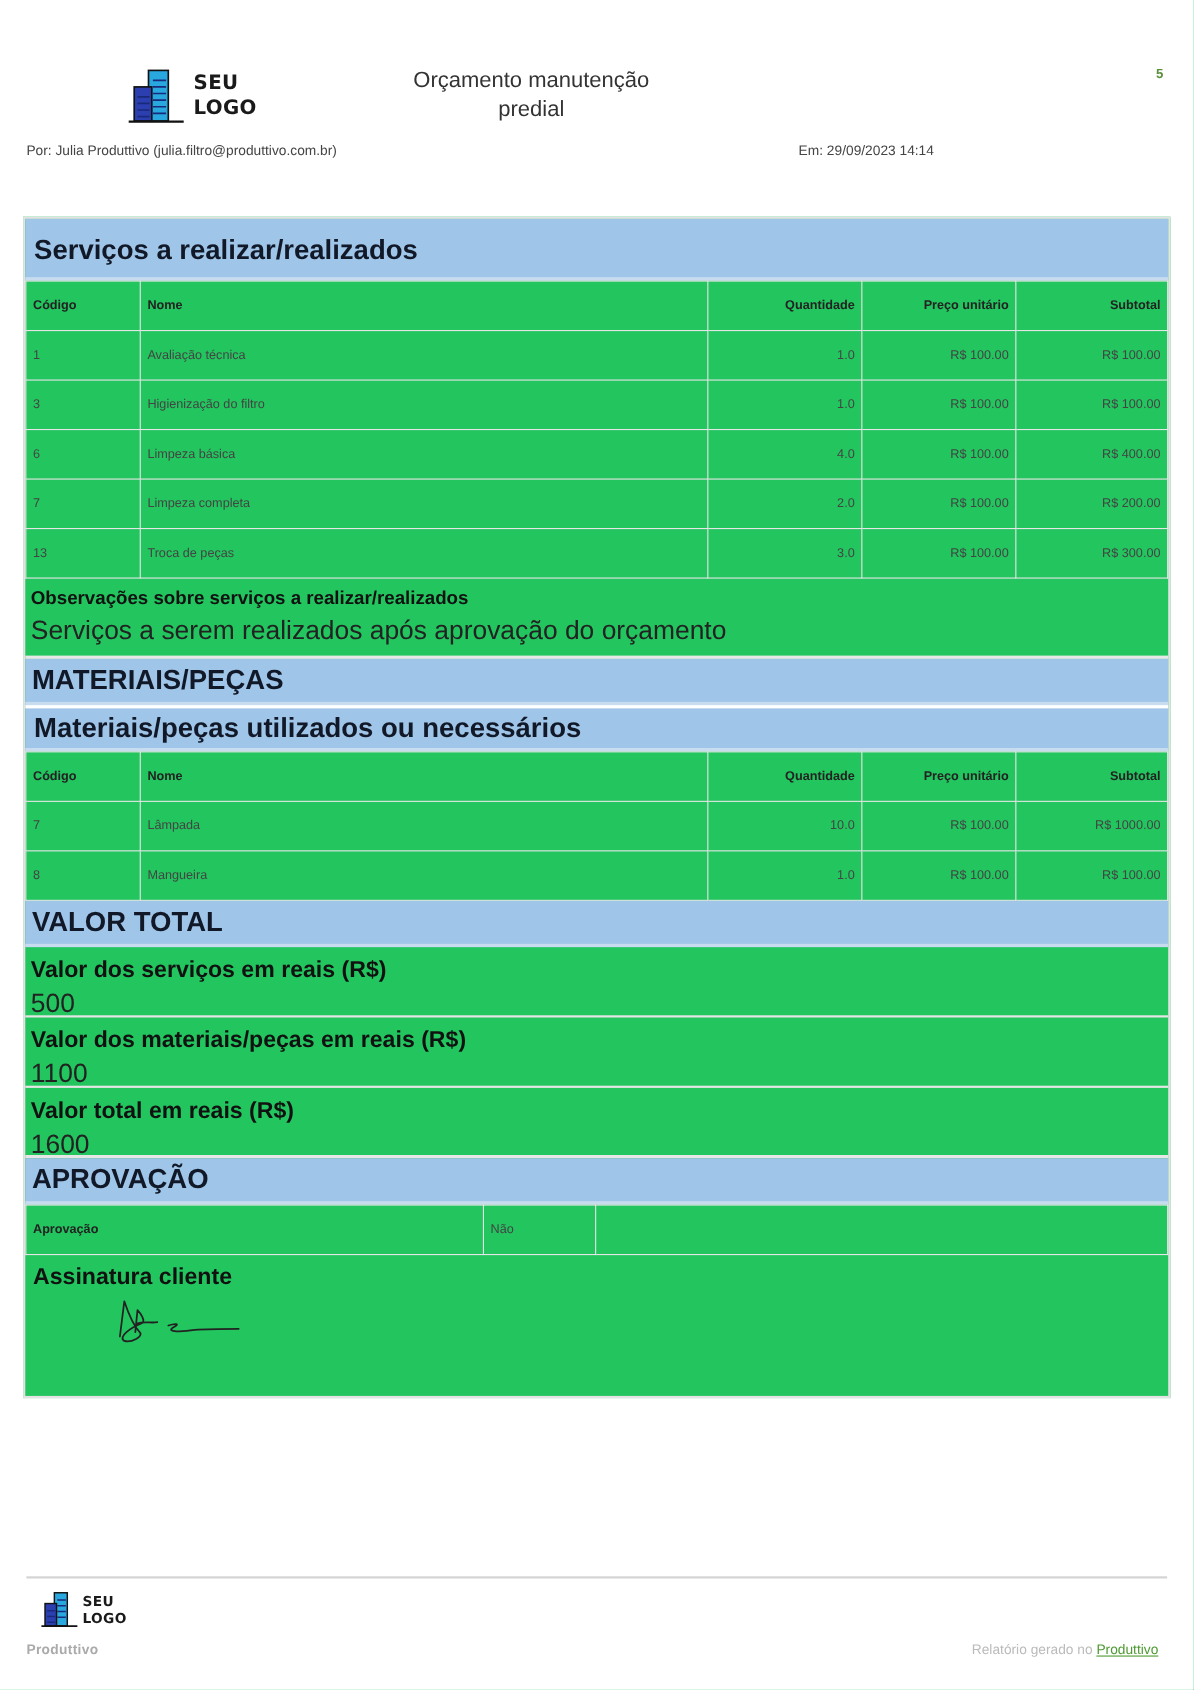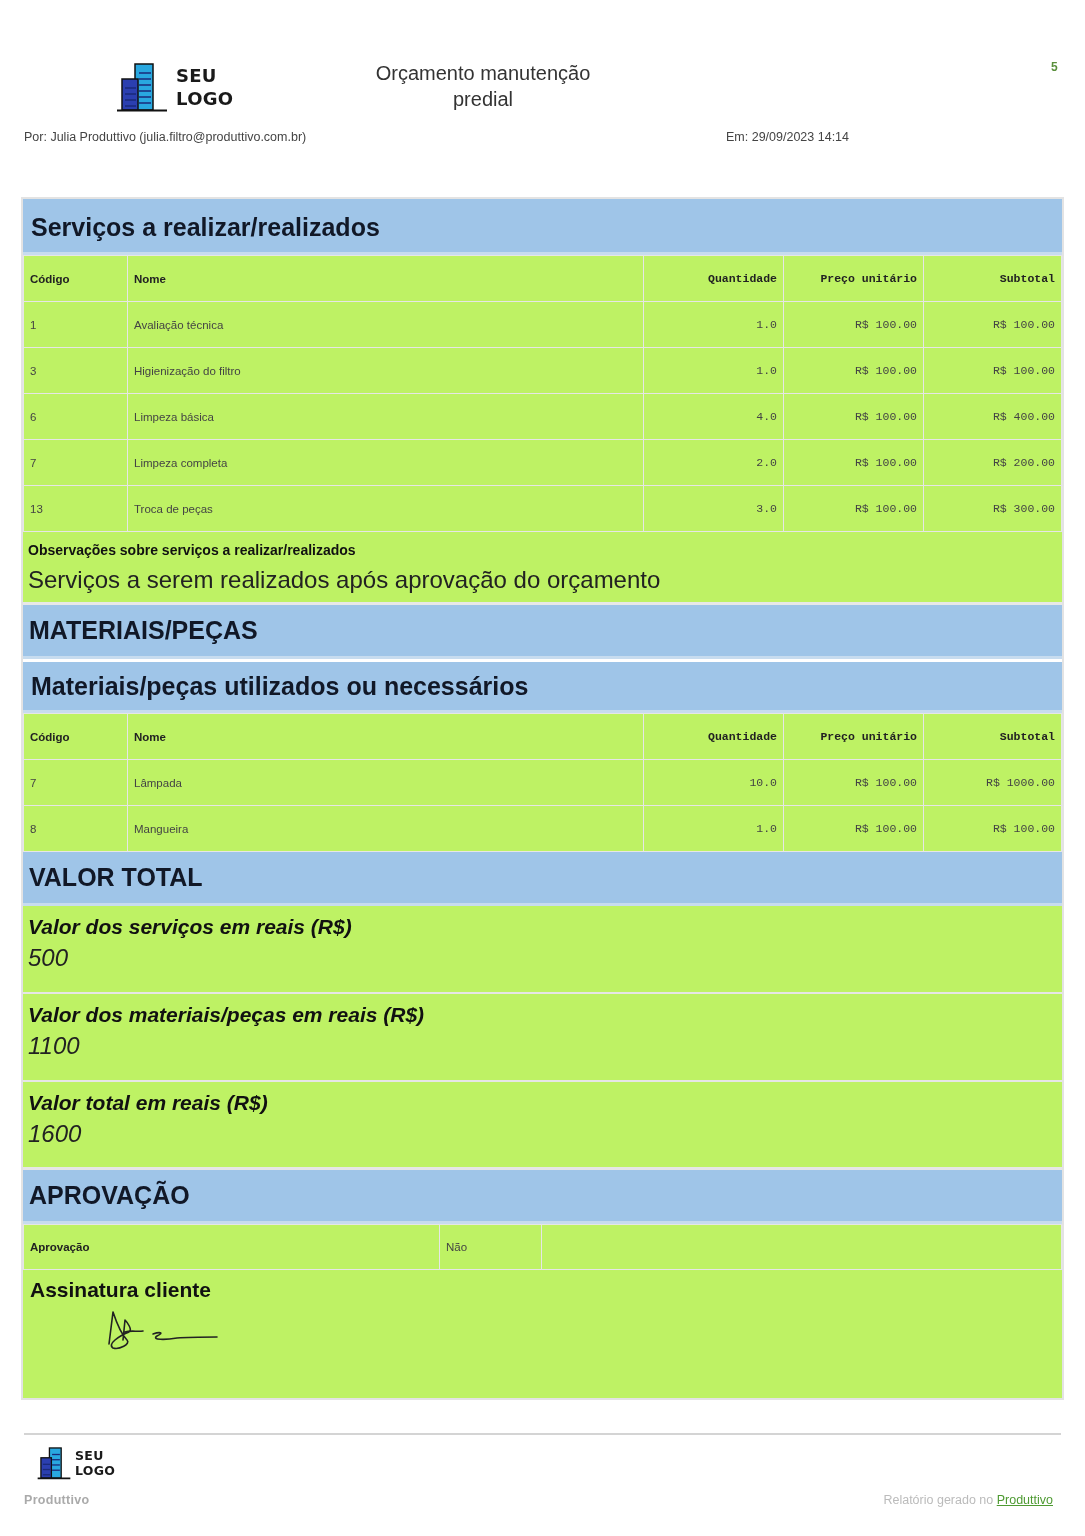"Serviços a realizar/realizados" .report { background: #bef264 -> #22c55e }
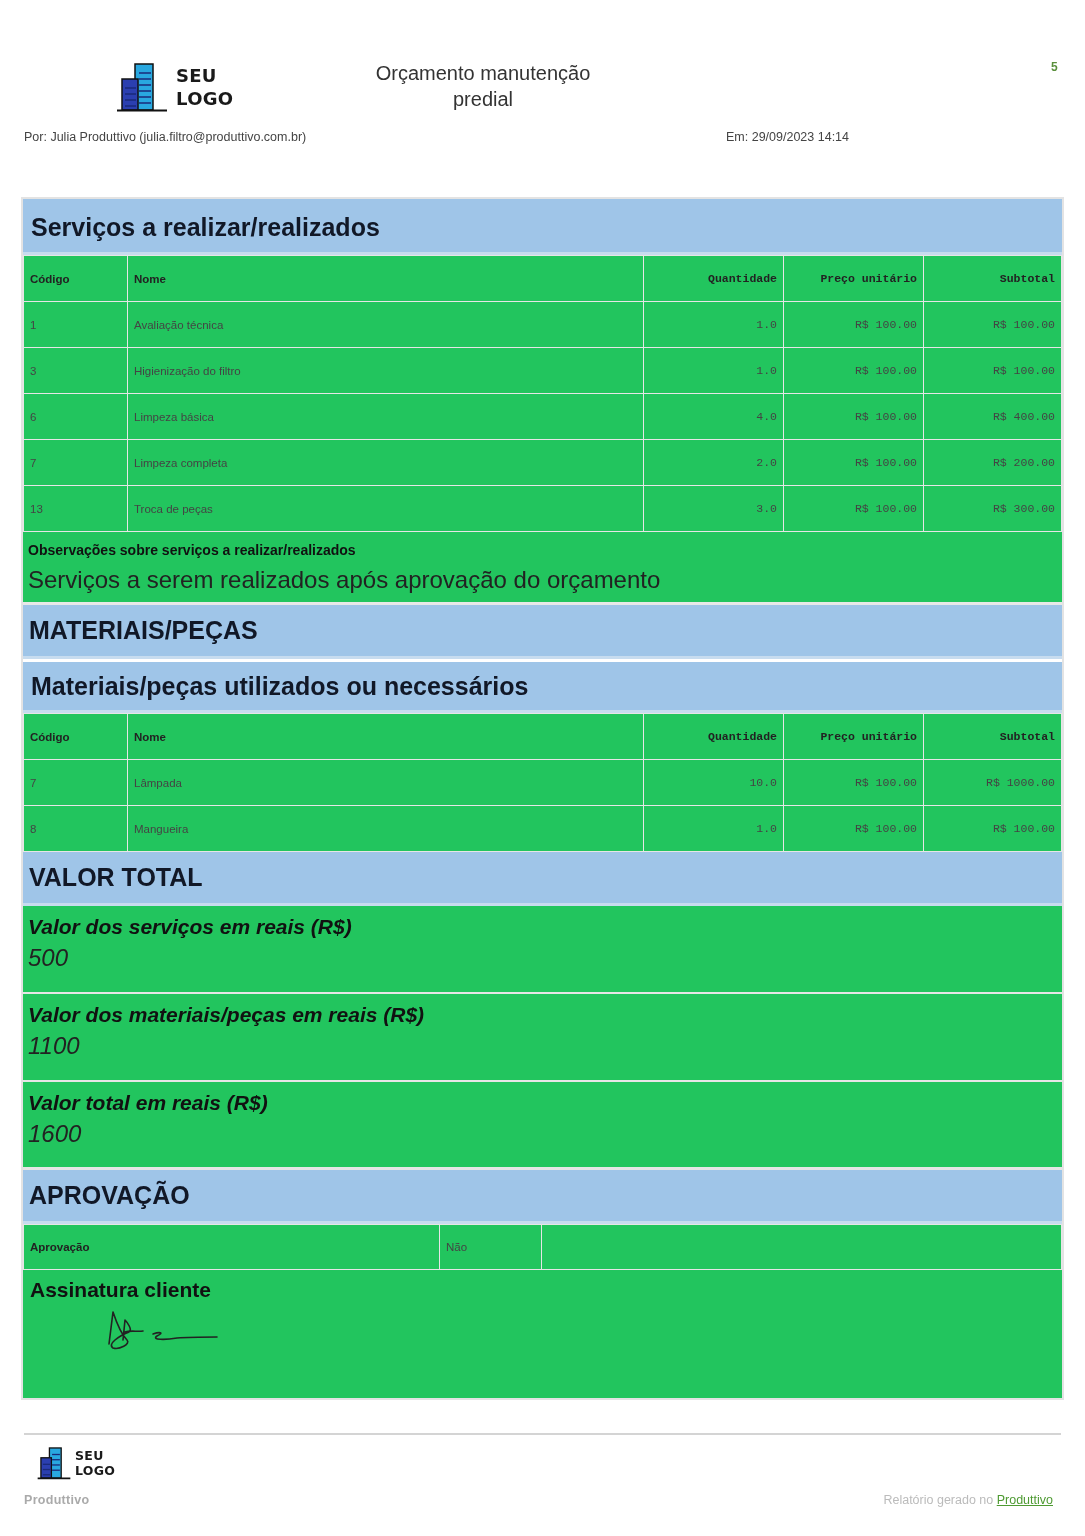"Quantidade" .num { font-family: Liberation Mono, monospace -> none }
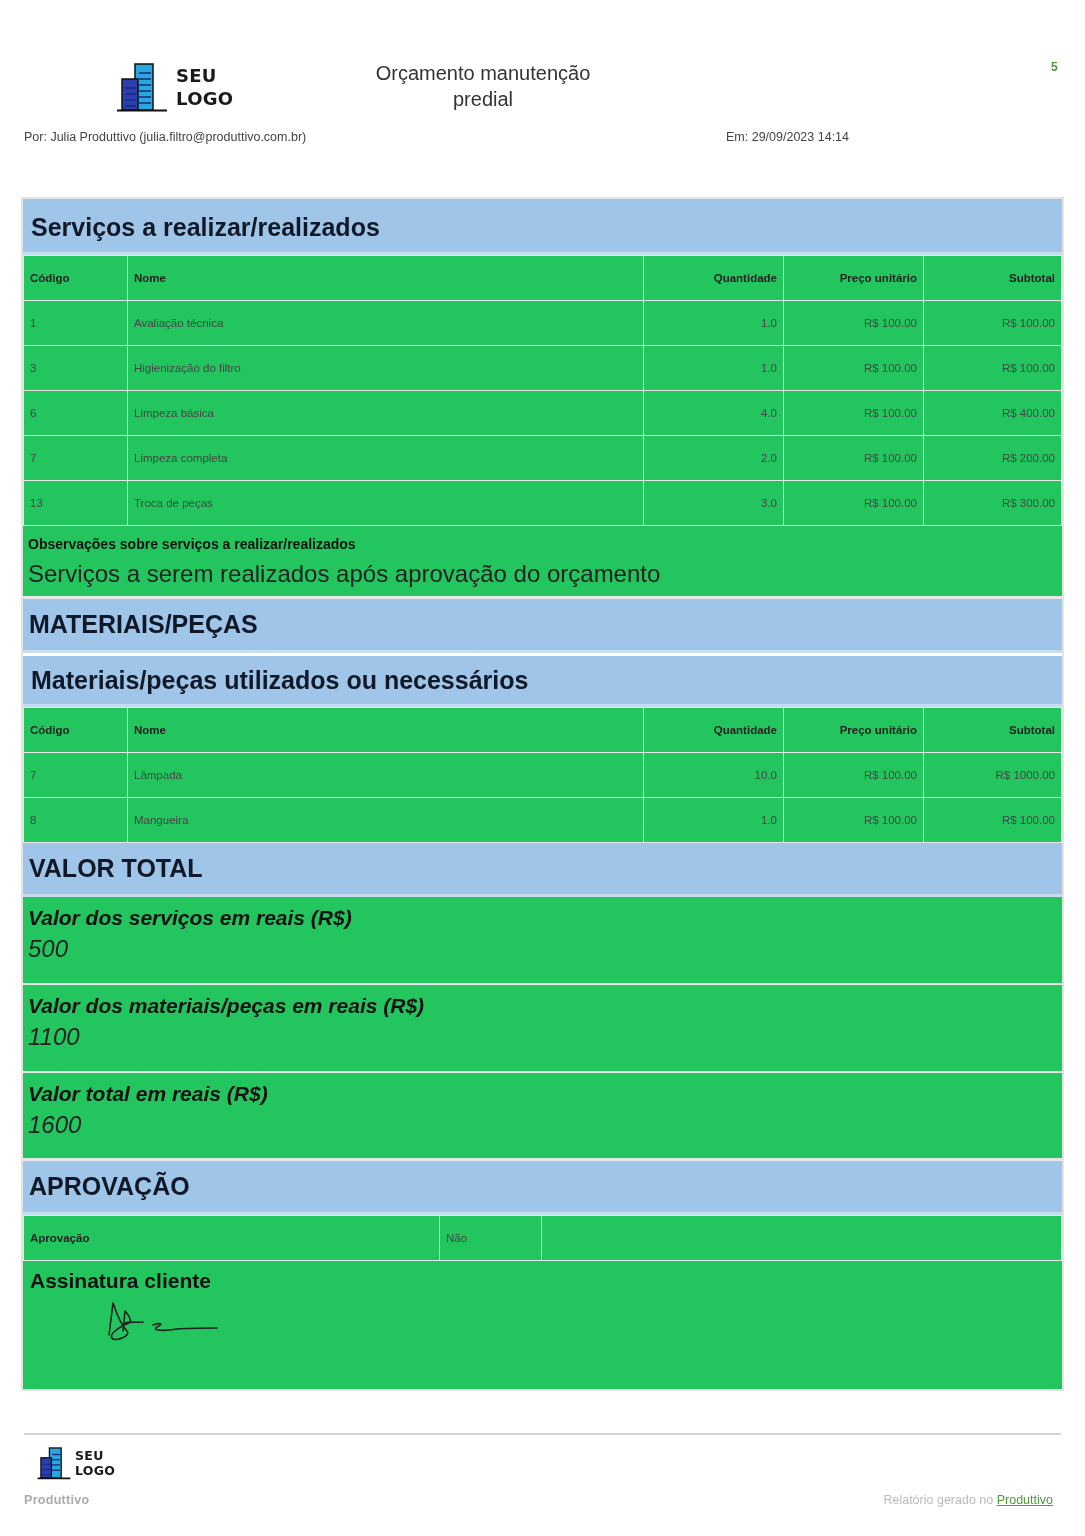"Observações sobre serviços a" .obs .lbl { font-size: 14px -> 17px }
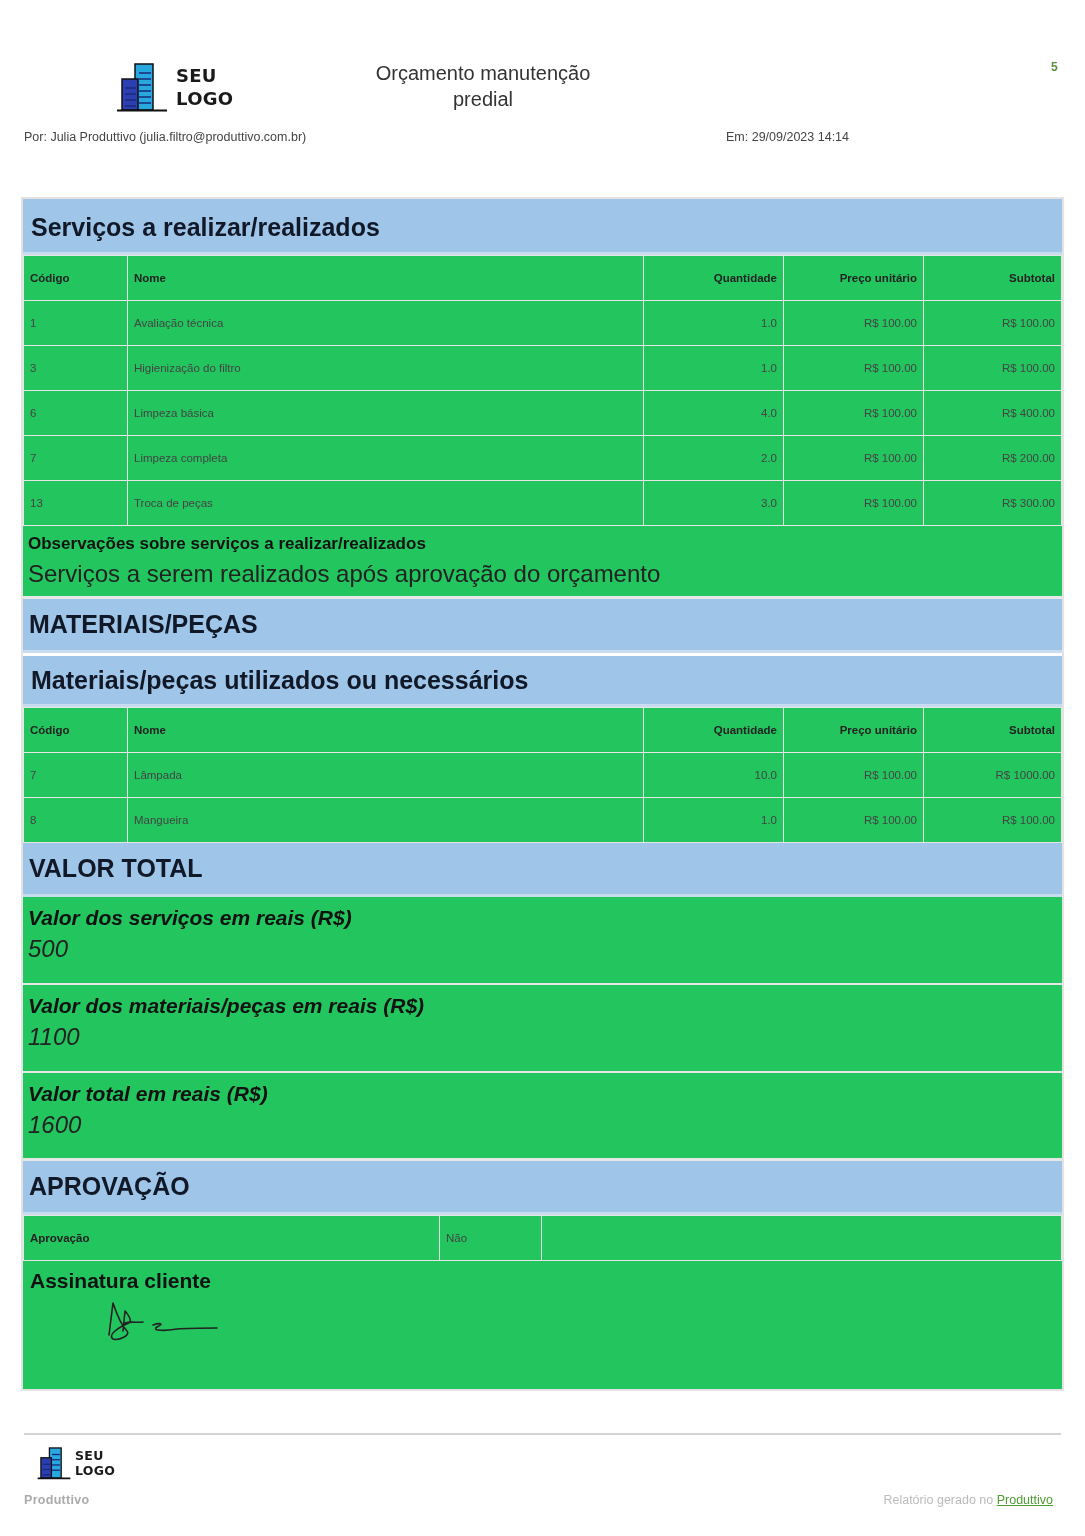"MATERIAIS/PEÇAS" .band.big { height: 54px -> 42px }
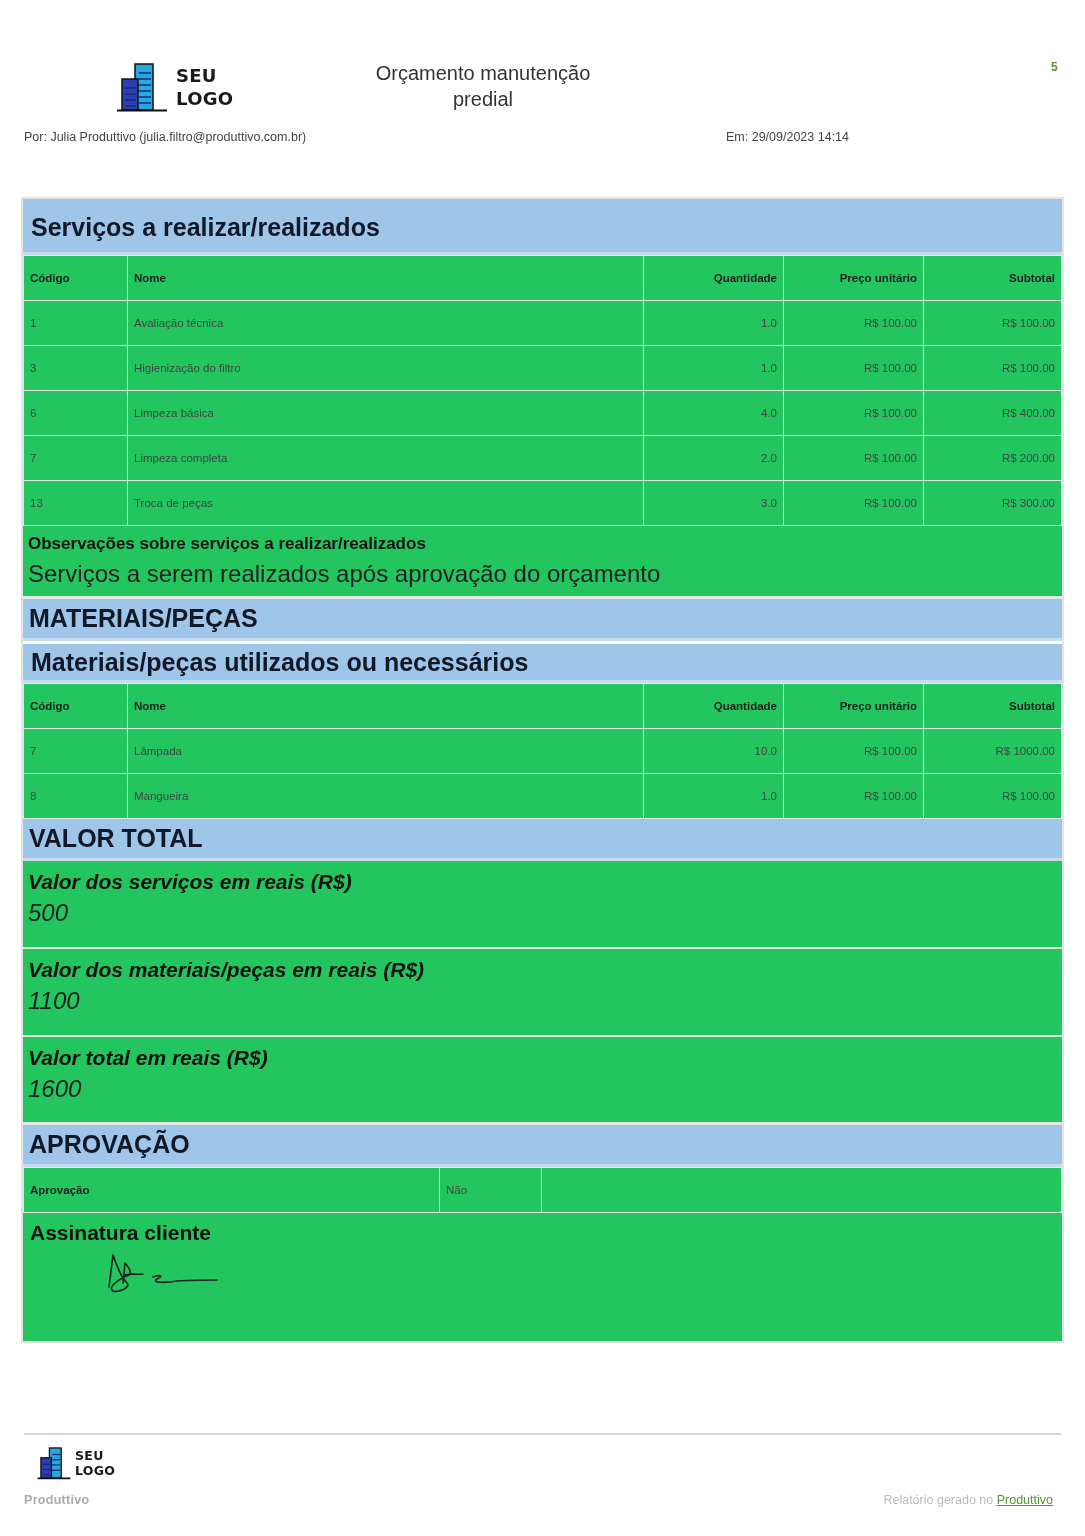"Valor dos serviços em reais" .field { font-style: italic -> none; height: 88px -> 64px }
